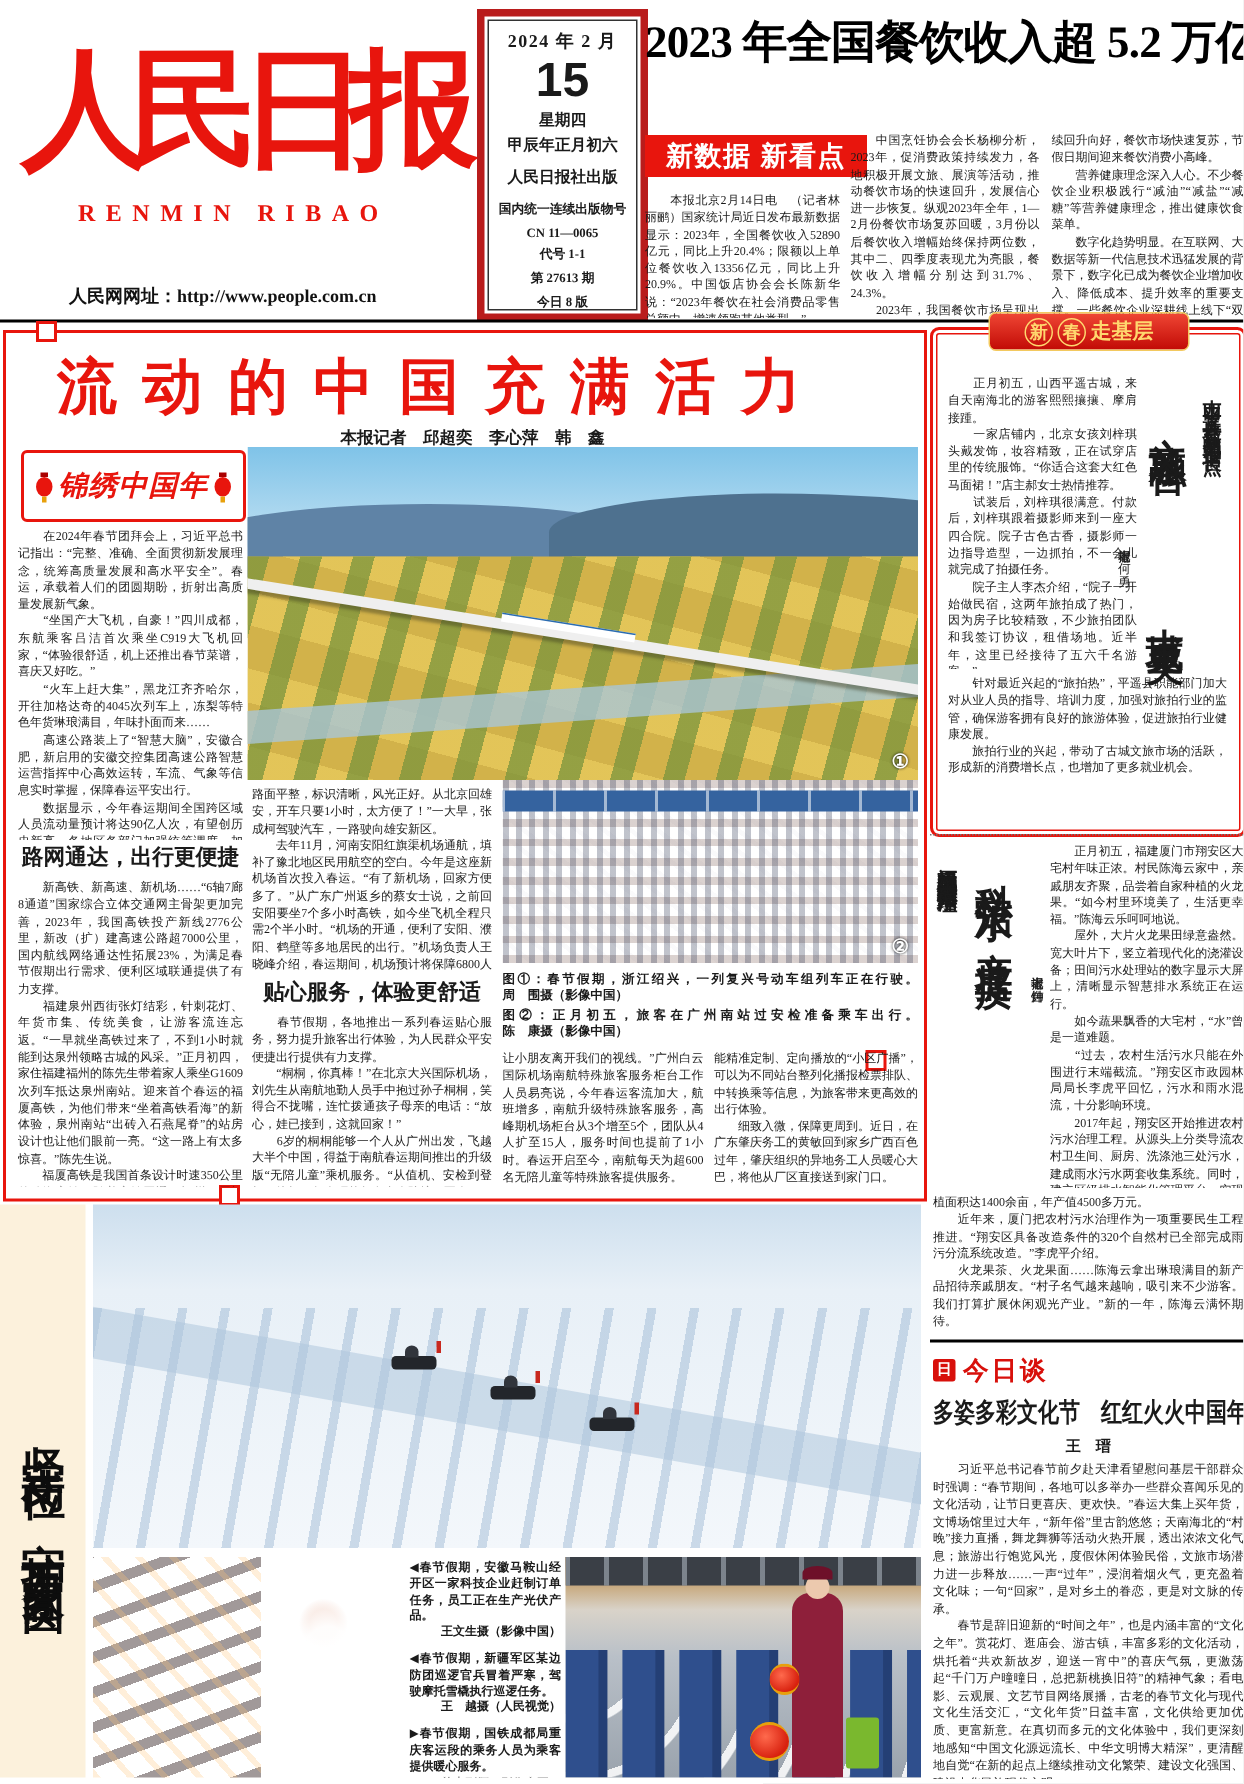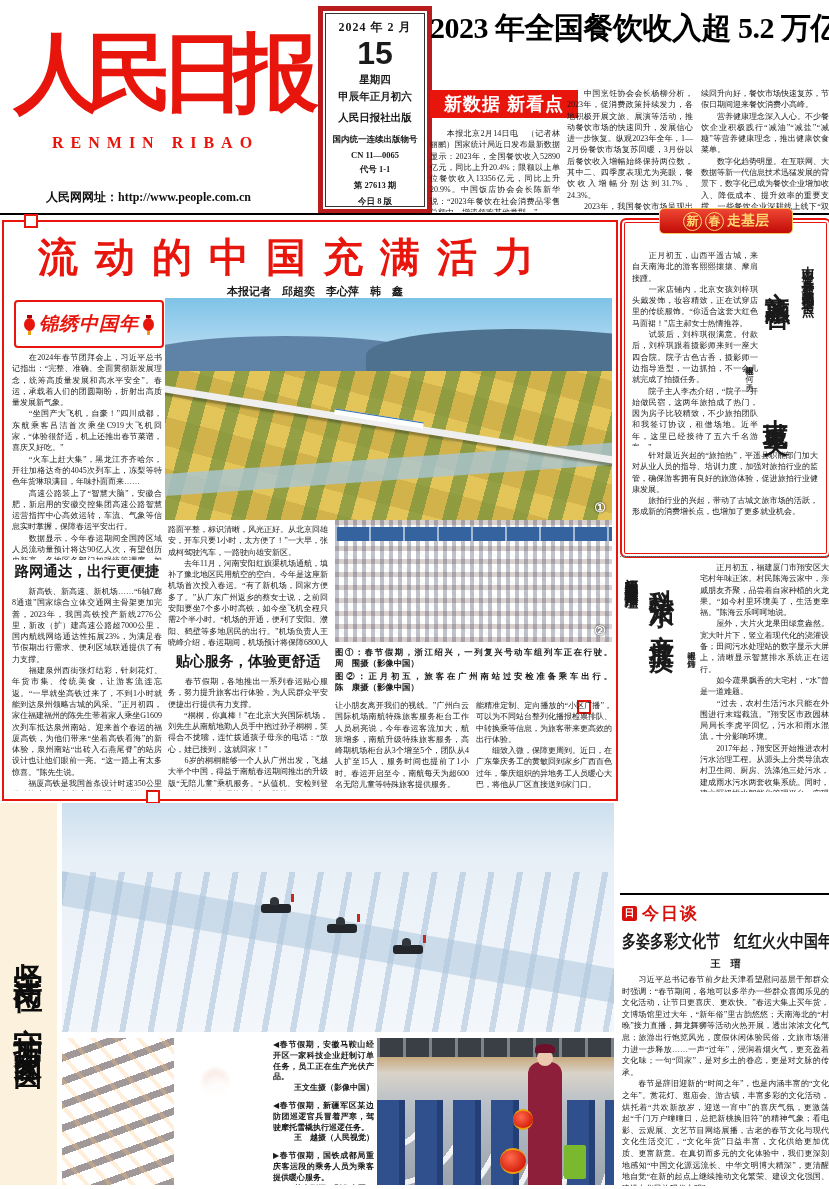"植面积达1400余亩，年产值4500多万元。" div.abs { html: none -> <div>植面积达1400余亩，年产值4500多万元。 近年来，厦门把农村污水治理作为一项重要民生工程推进。“翔安区具备改造条件的320个自然村已全部完成雨污分流系统改造。”李虎平介绍。 火龙果茶、火龙果面……陈海云拿出琳琅满目的新产品招待亲戚朋友。“村子名气越来越响，吸引来不少游客。我们打算扩展休闲观光产业。”新的一年，陈海云满怀期待。</div> }
